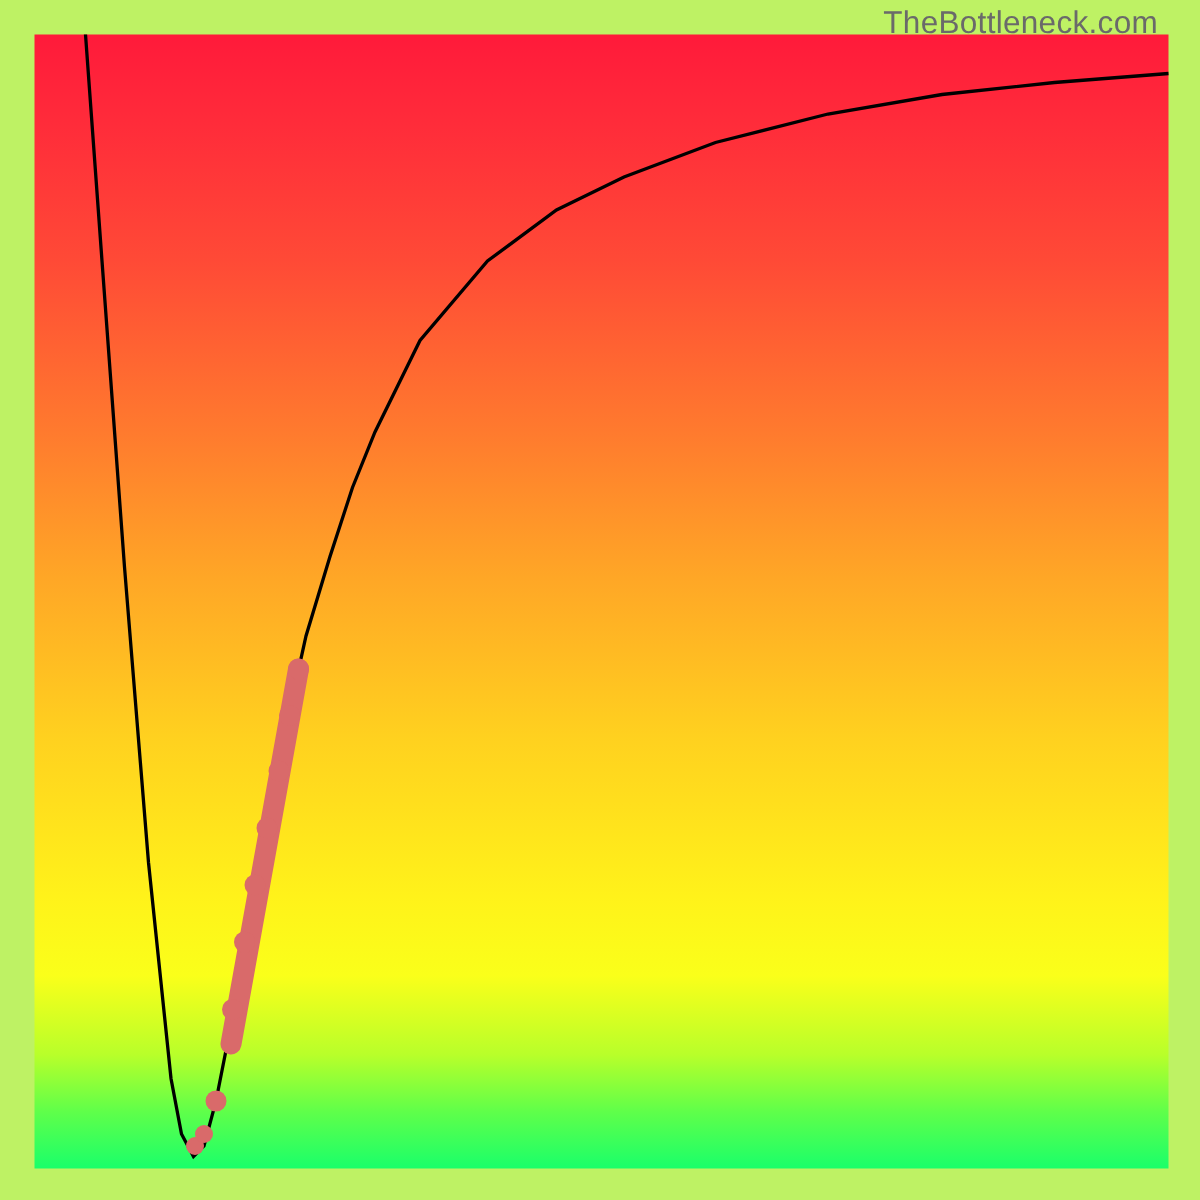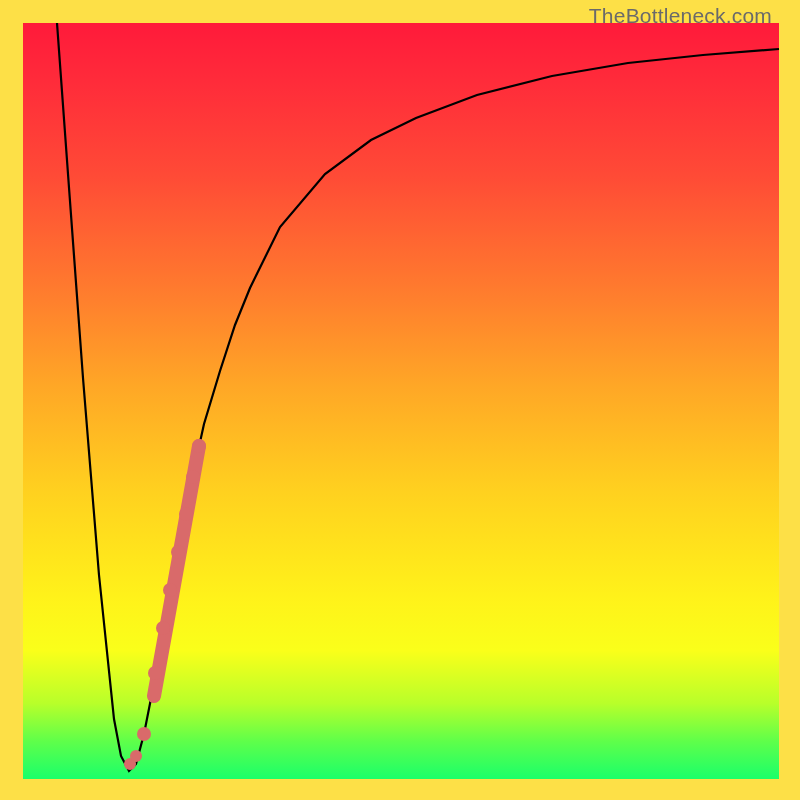"TheBottleneck.com" .frame { background: #fde047 -> #bef264 }
